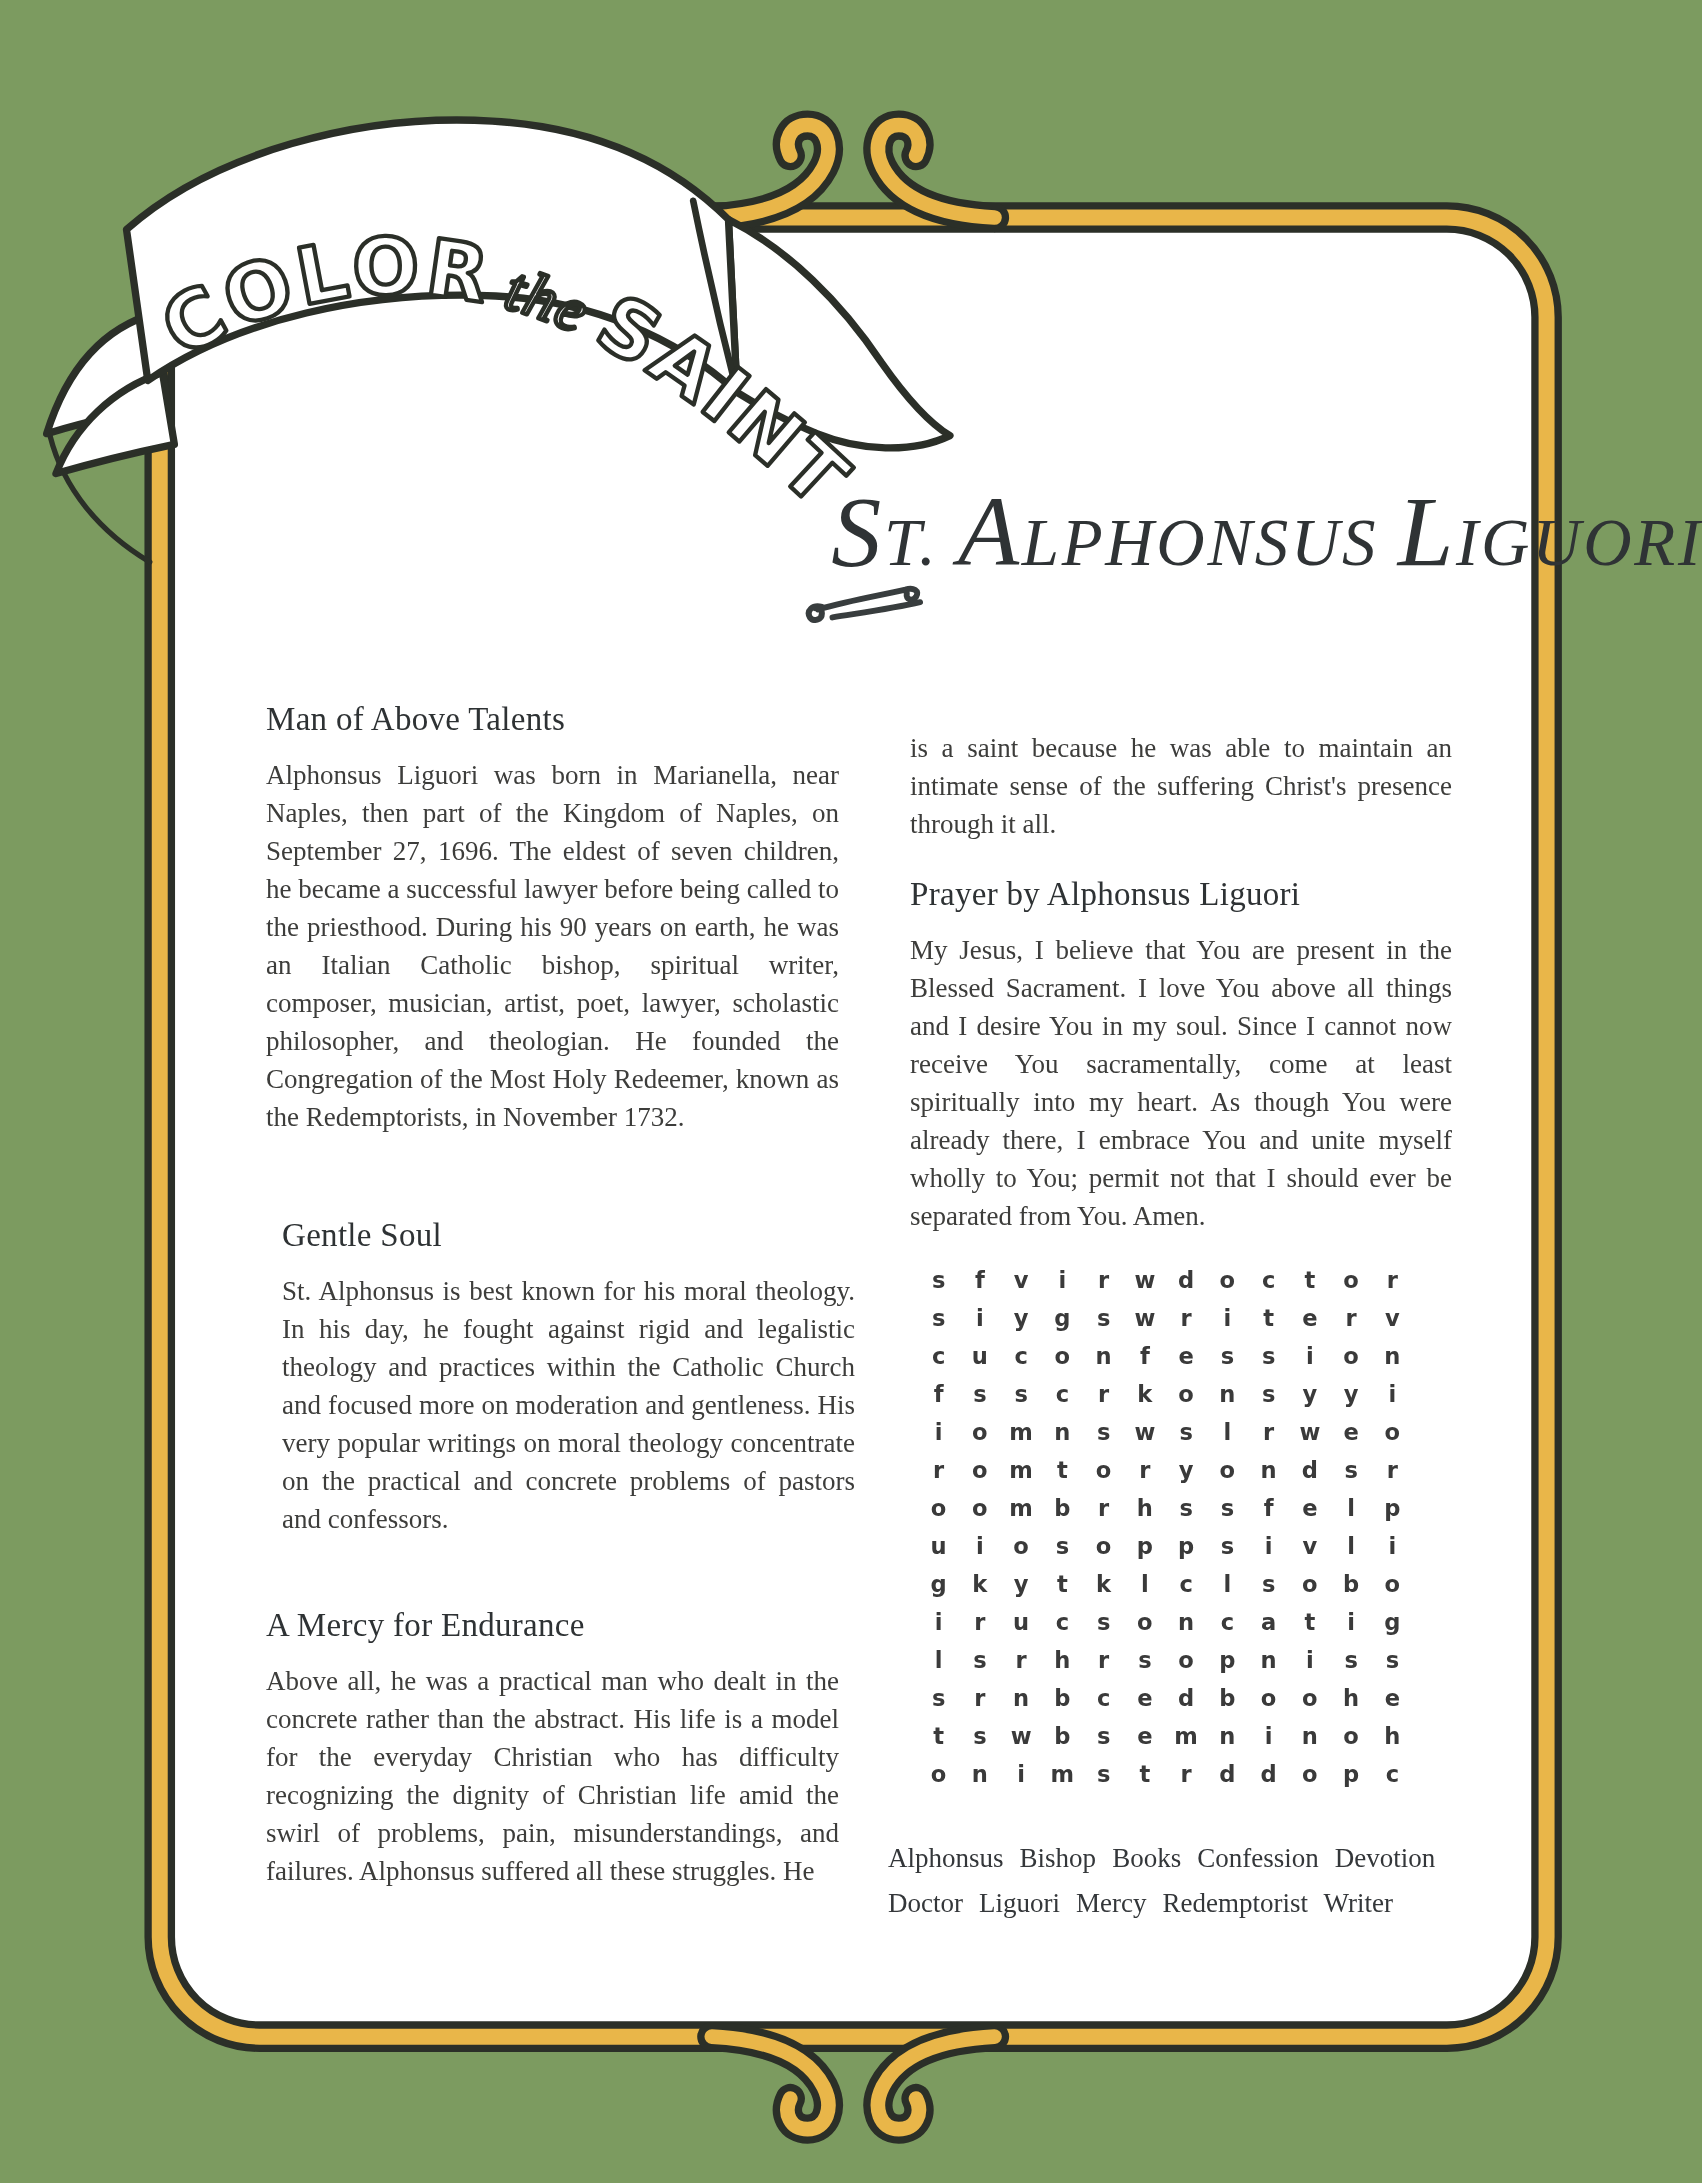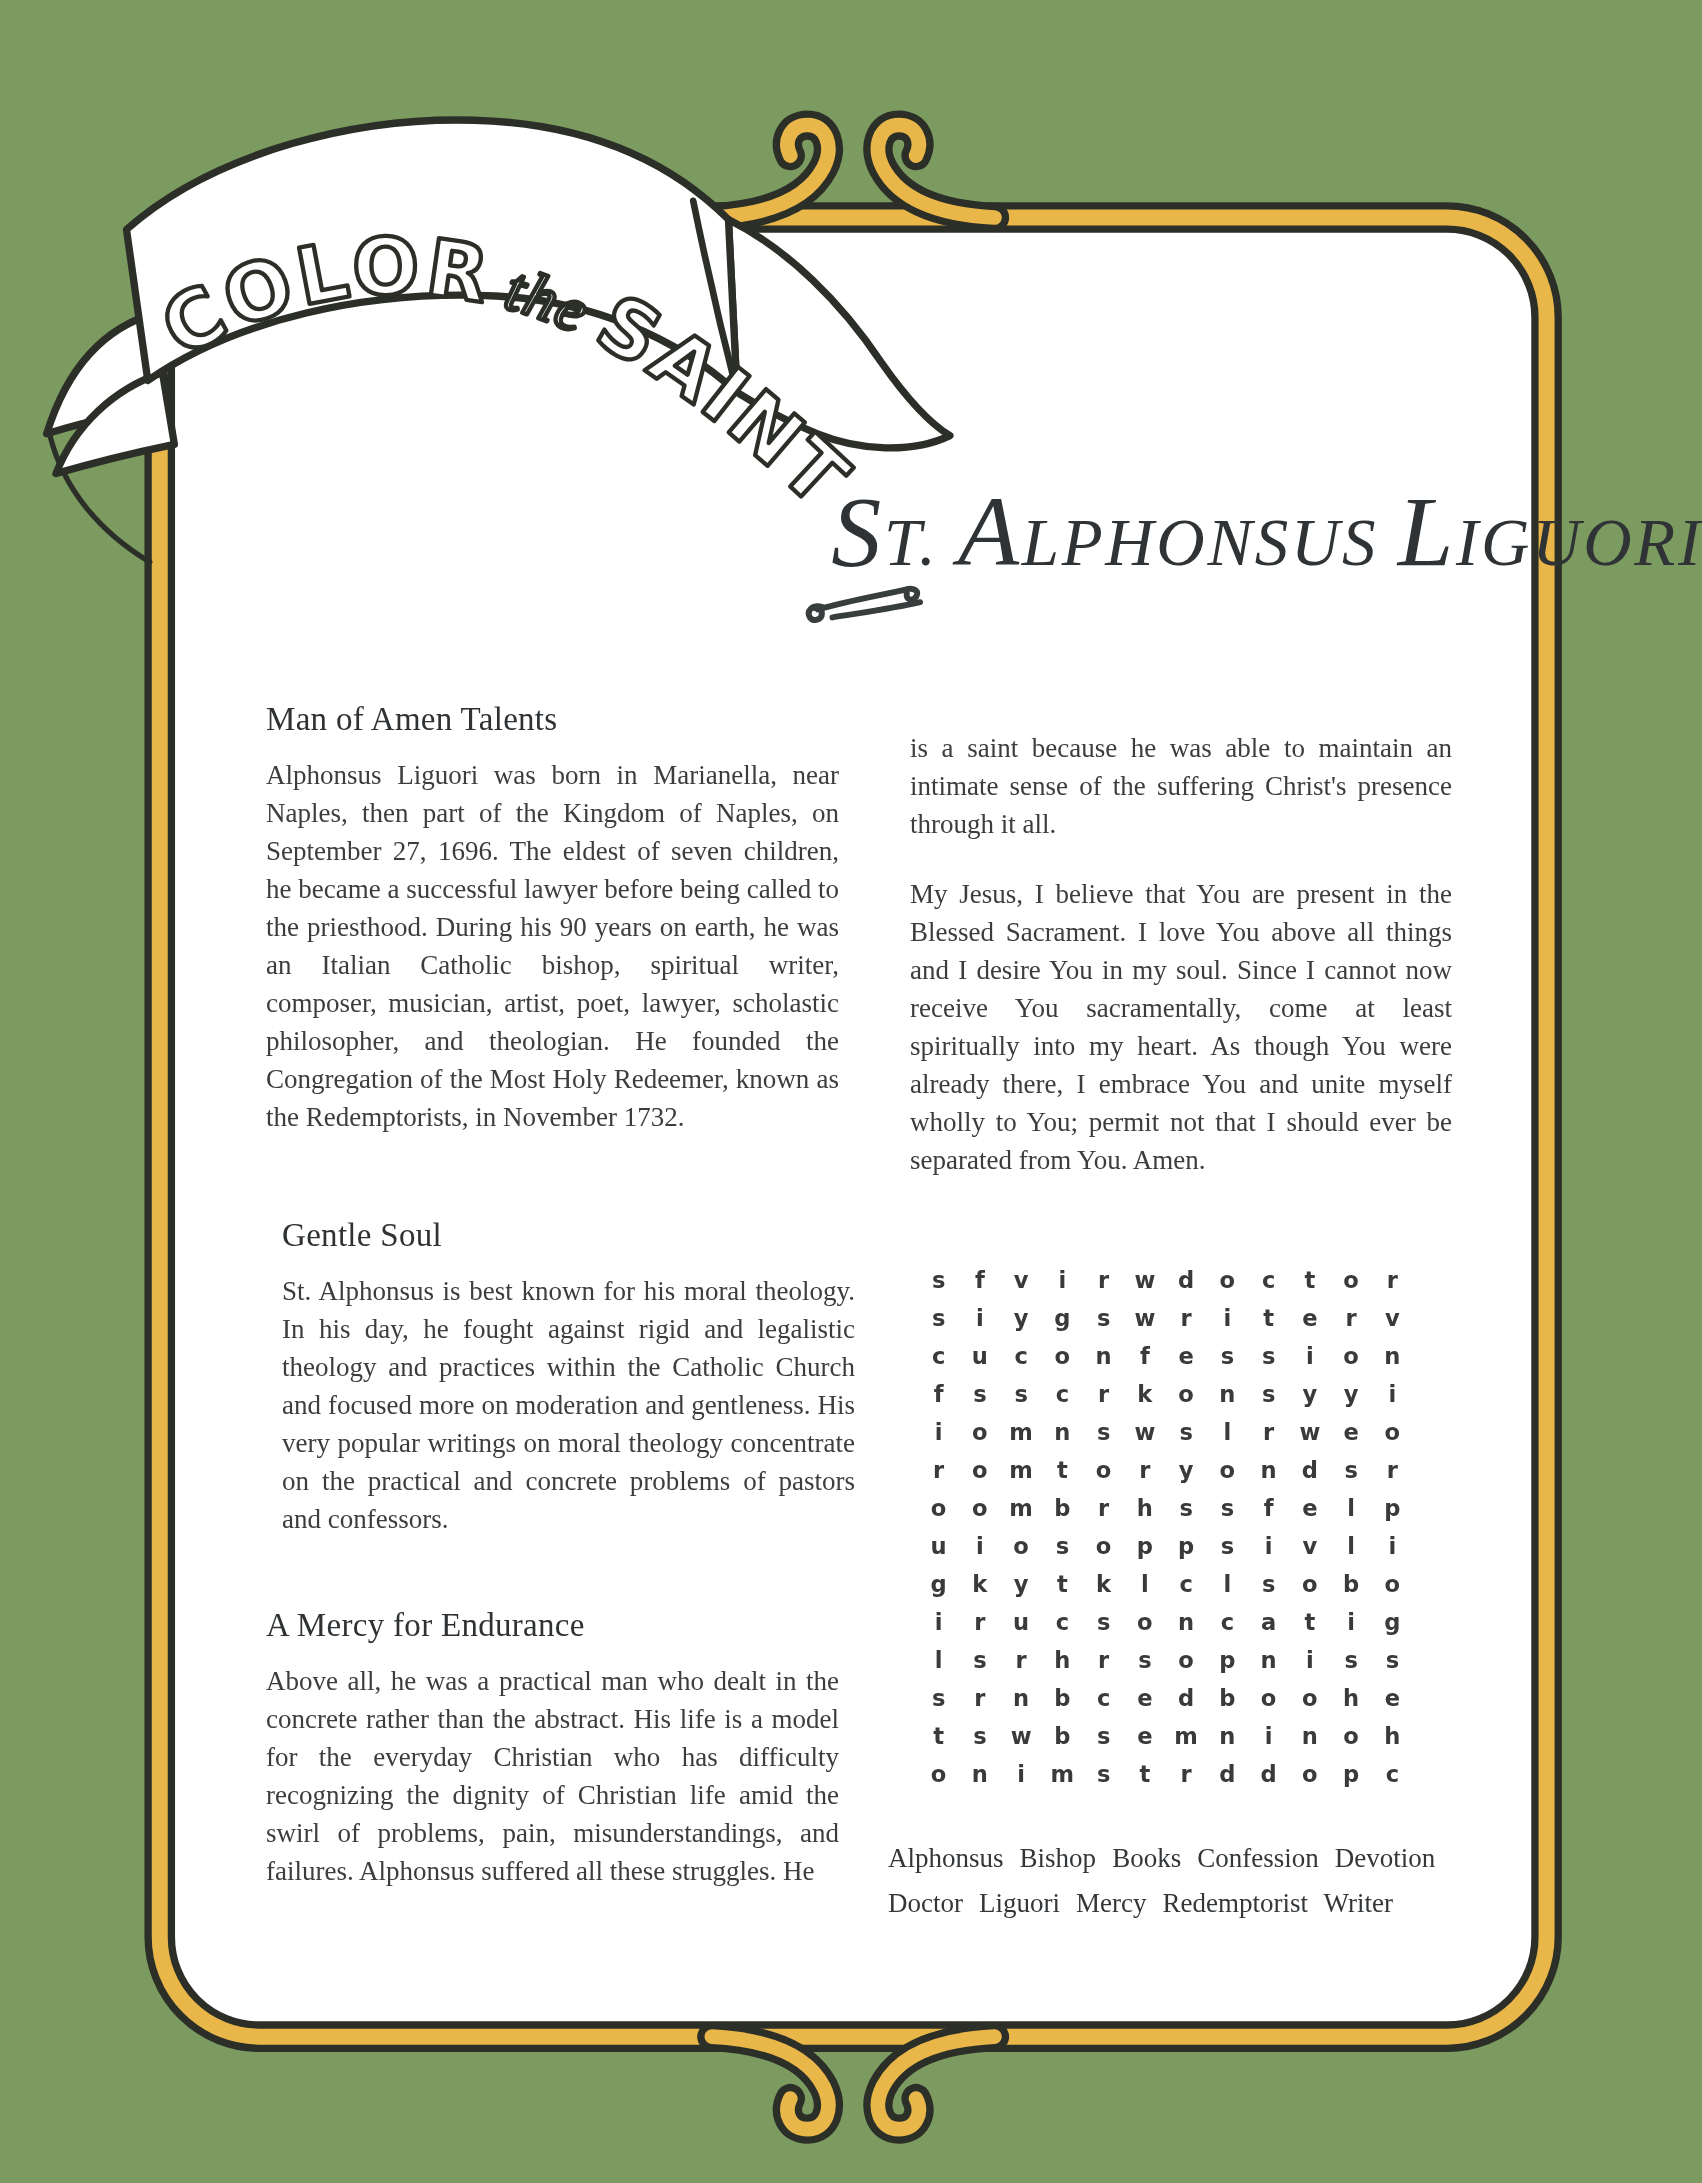"Man of Amen Talents" h2 { text: Amen -> Above }
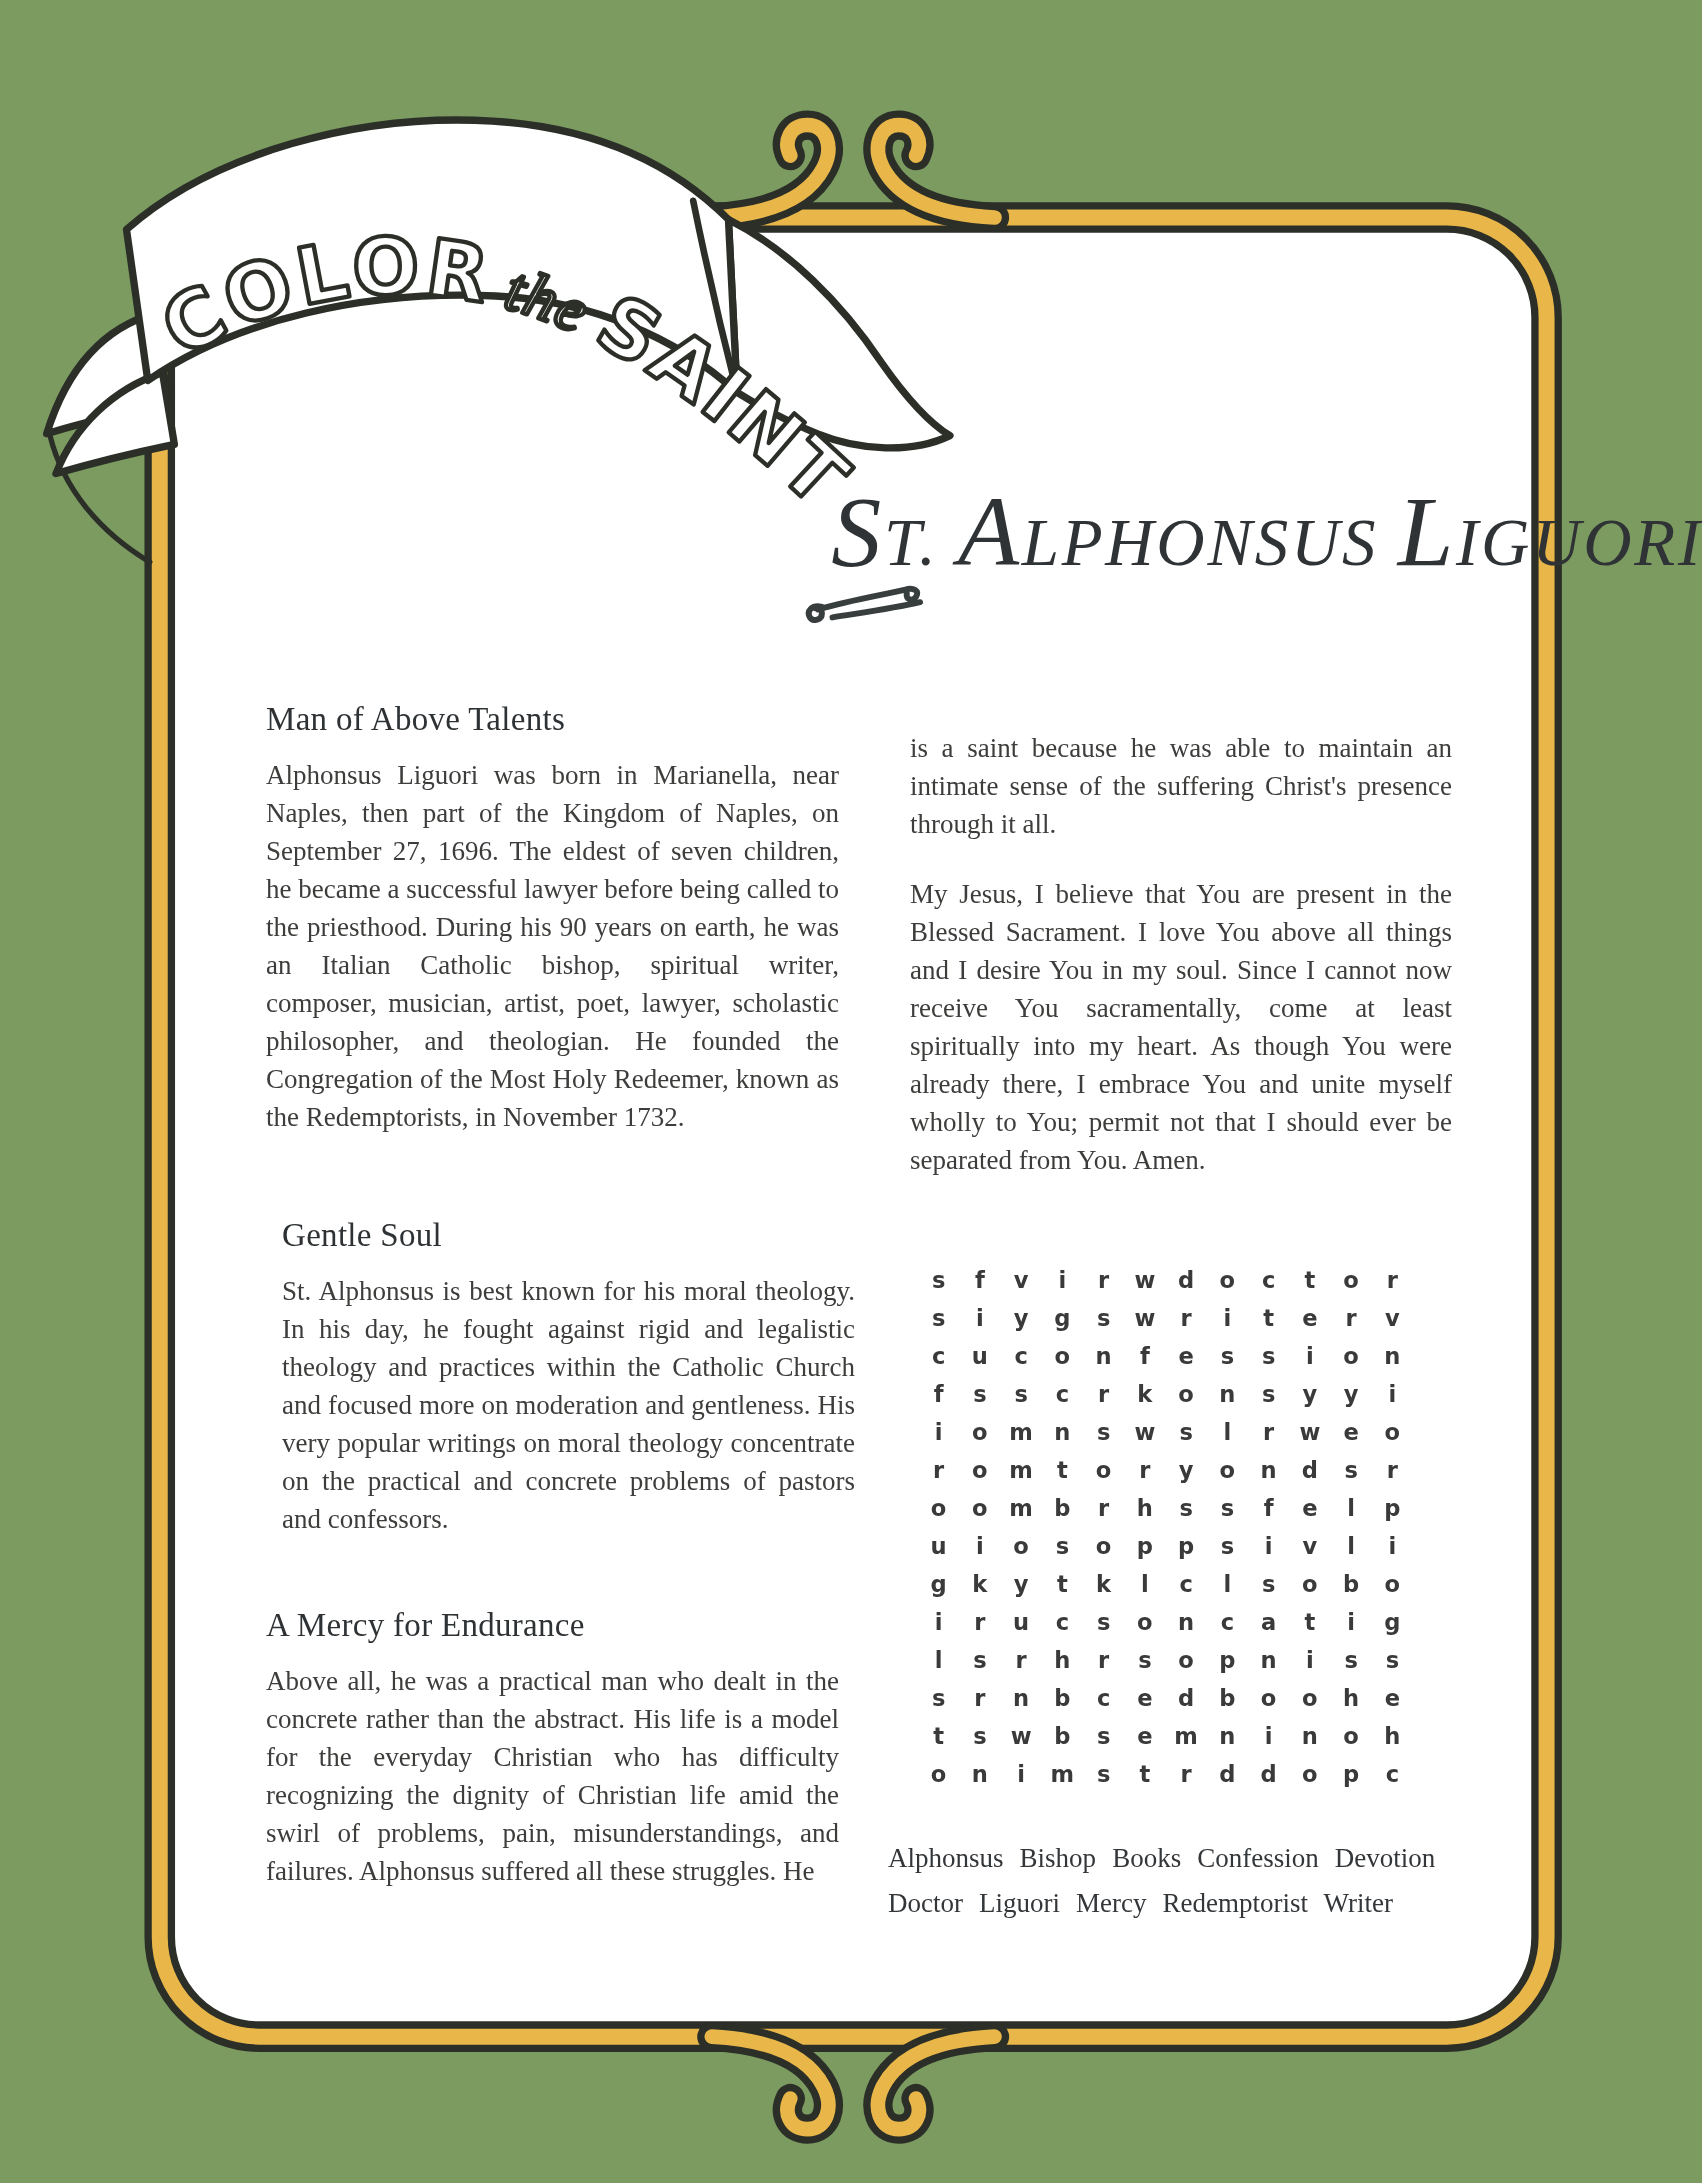"Prayer by Alphonsus Liguori" h2 { html: none -> <h2>Prayer by Alphonsus Liguori</h2> }
